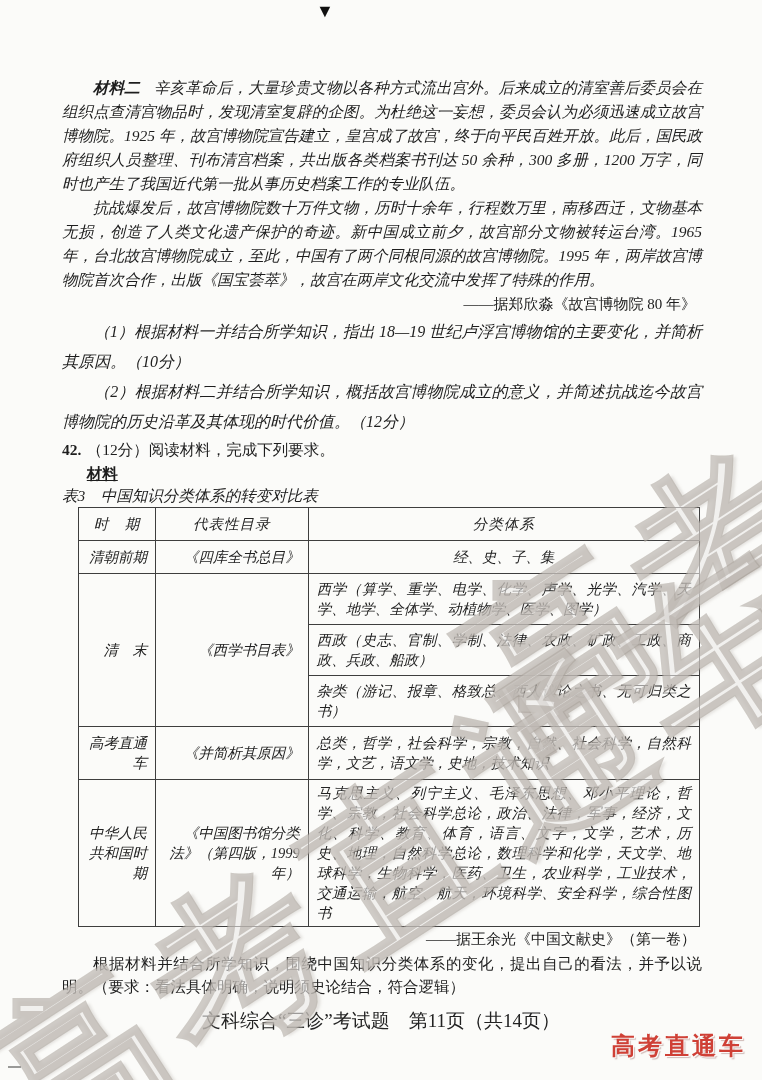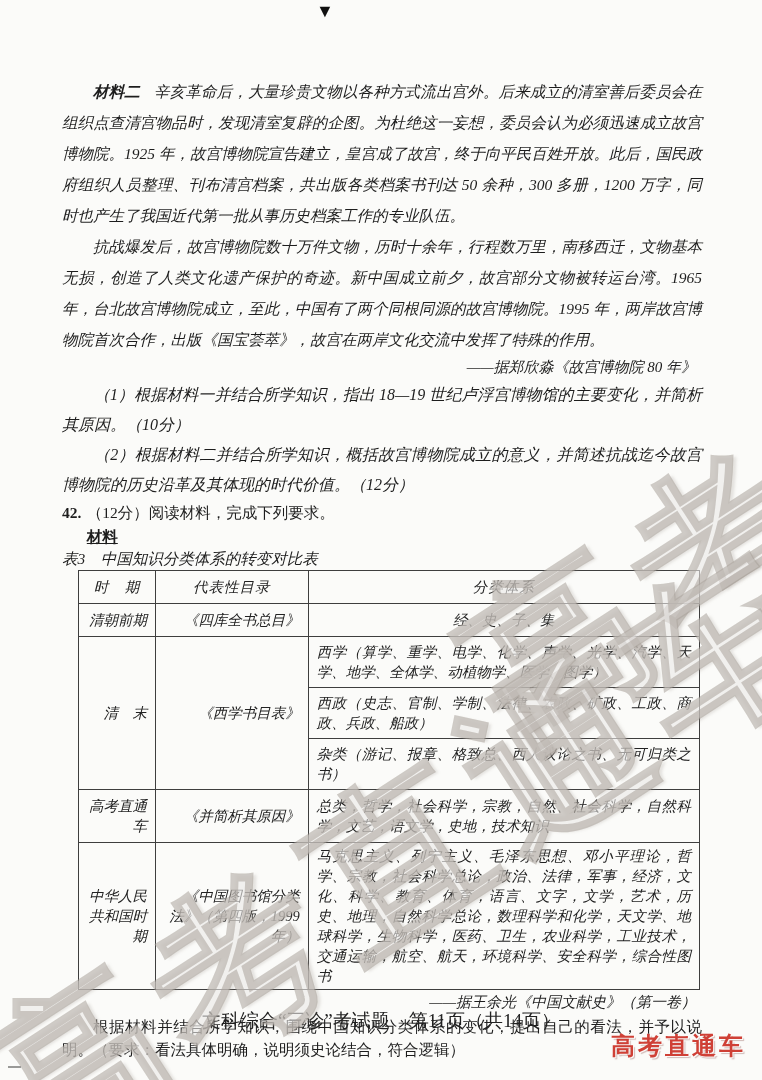"材料二" .mat { line-height: 31px -> 24px }
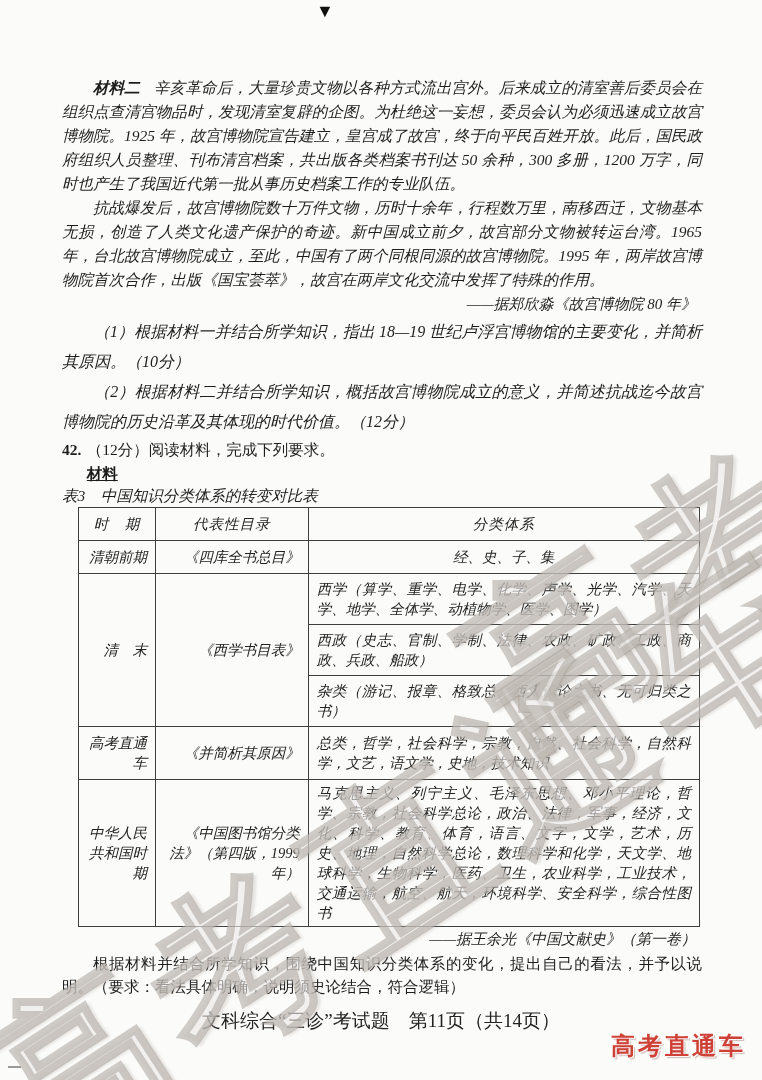"——据郑欣淼《故宫博物院 80 年》" .src { font-style: italic -> none }
